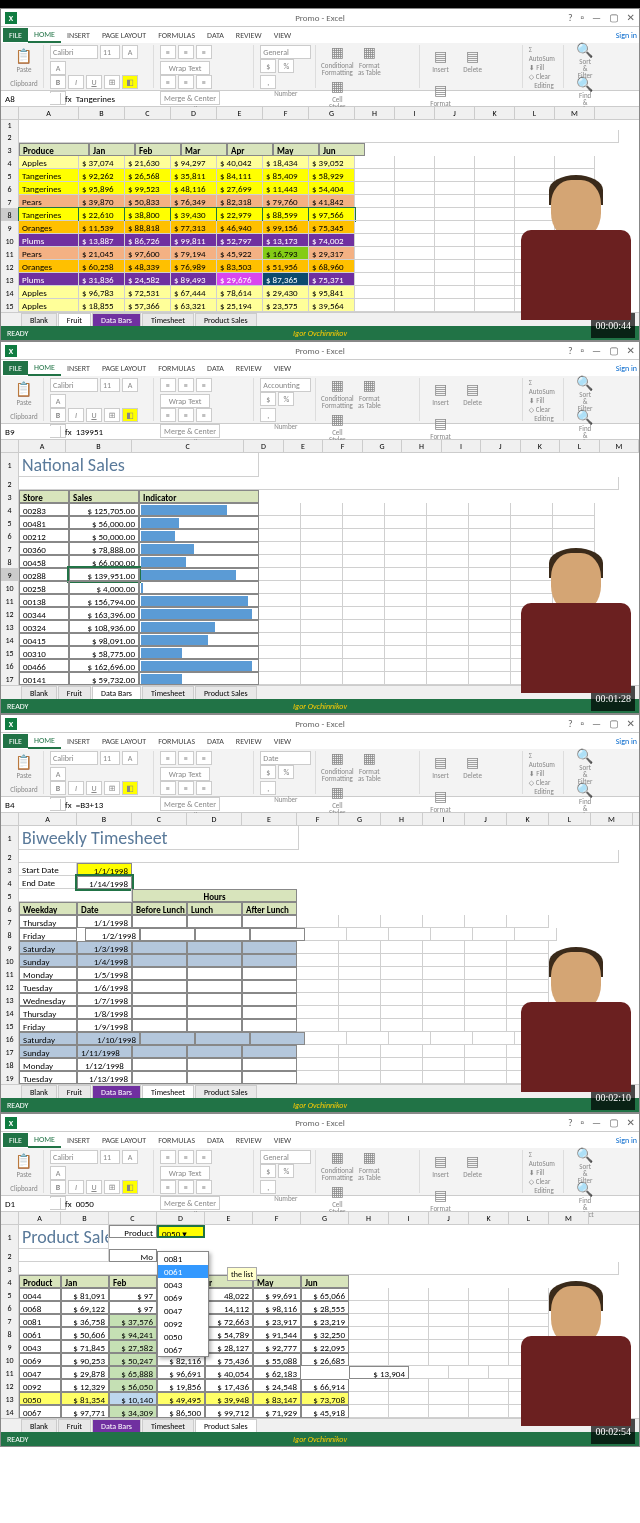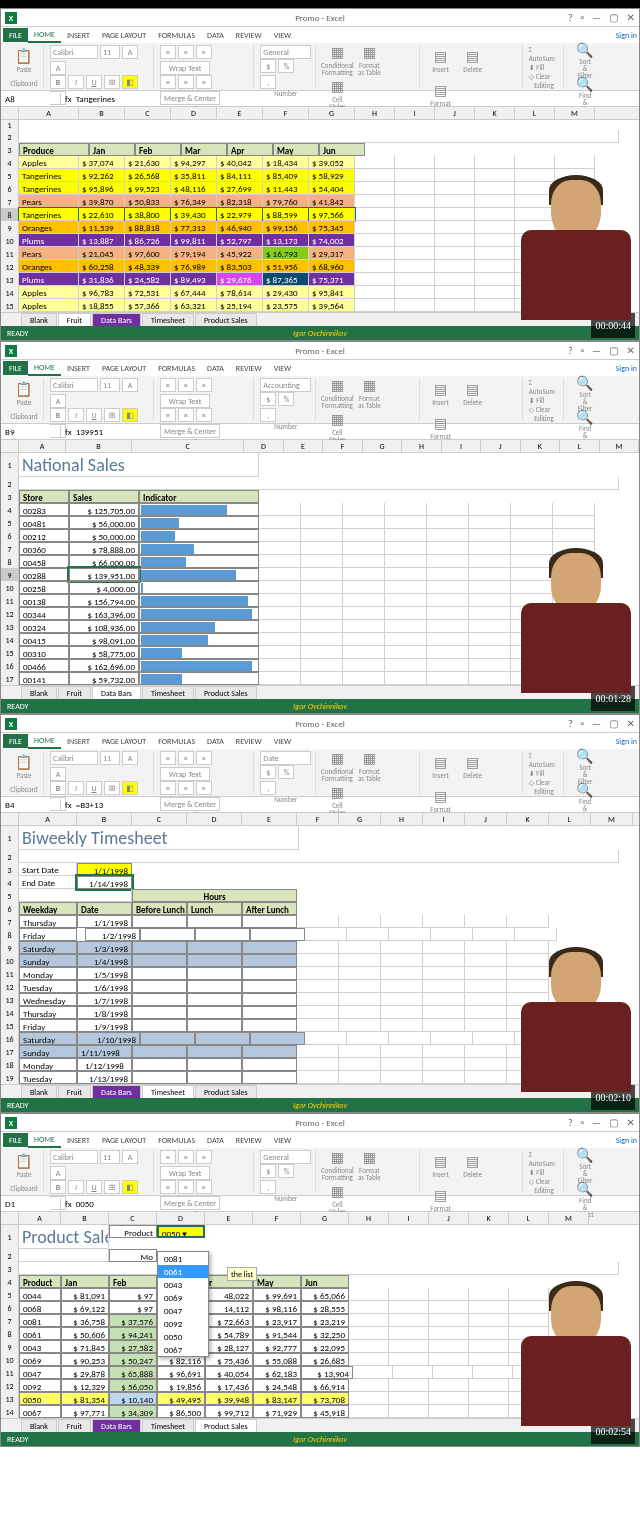"$ 13,904" div.cell { margin-left: none -> 48px; width: 52px -> 60px }
